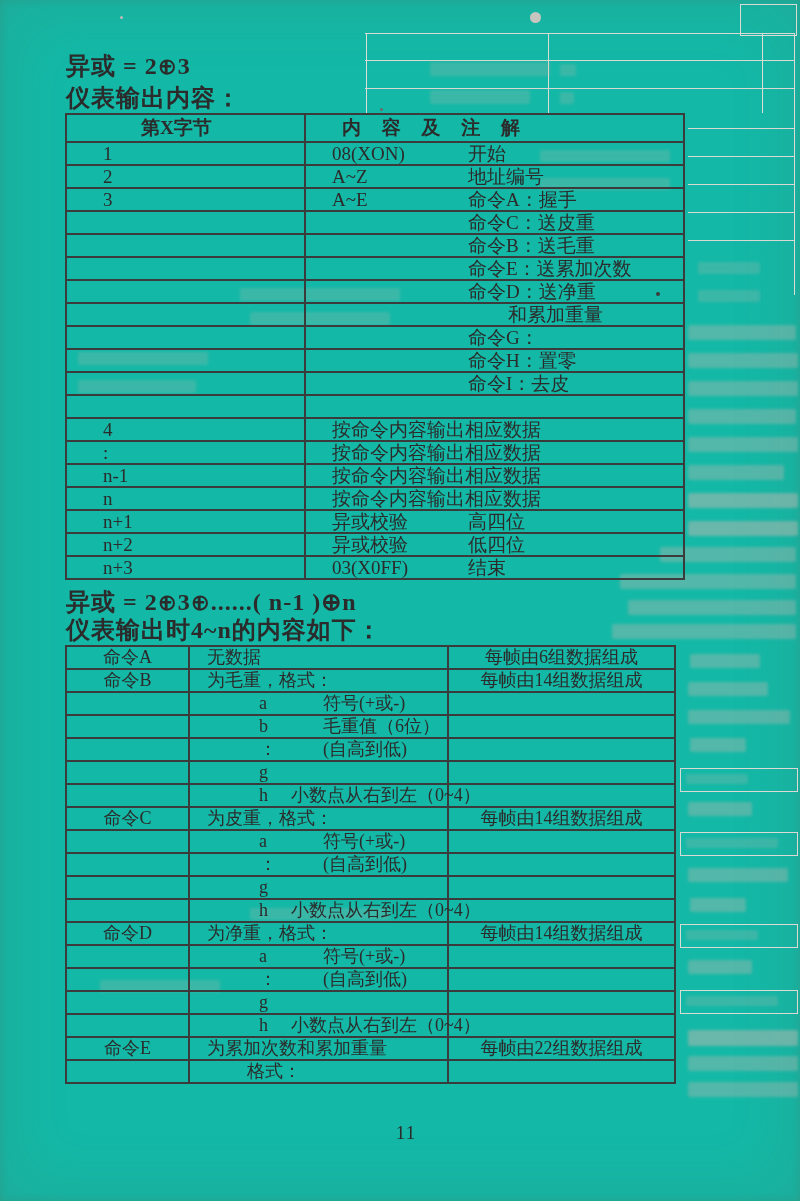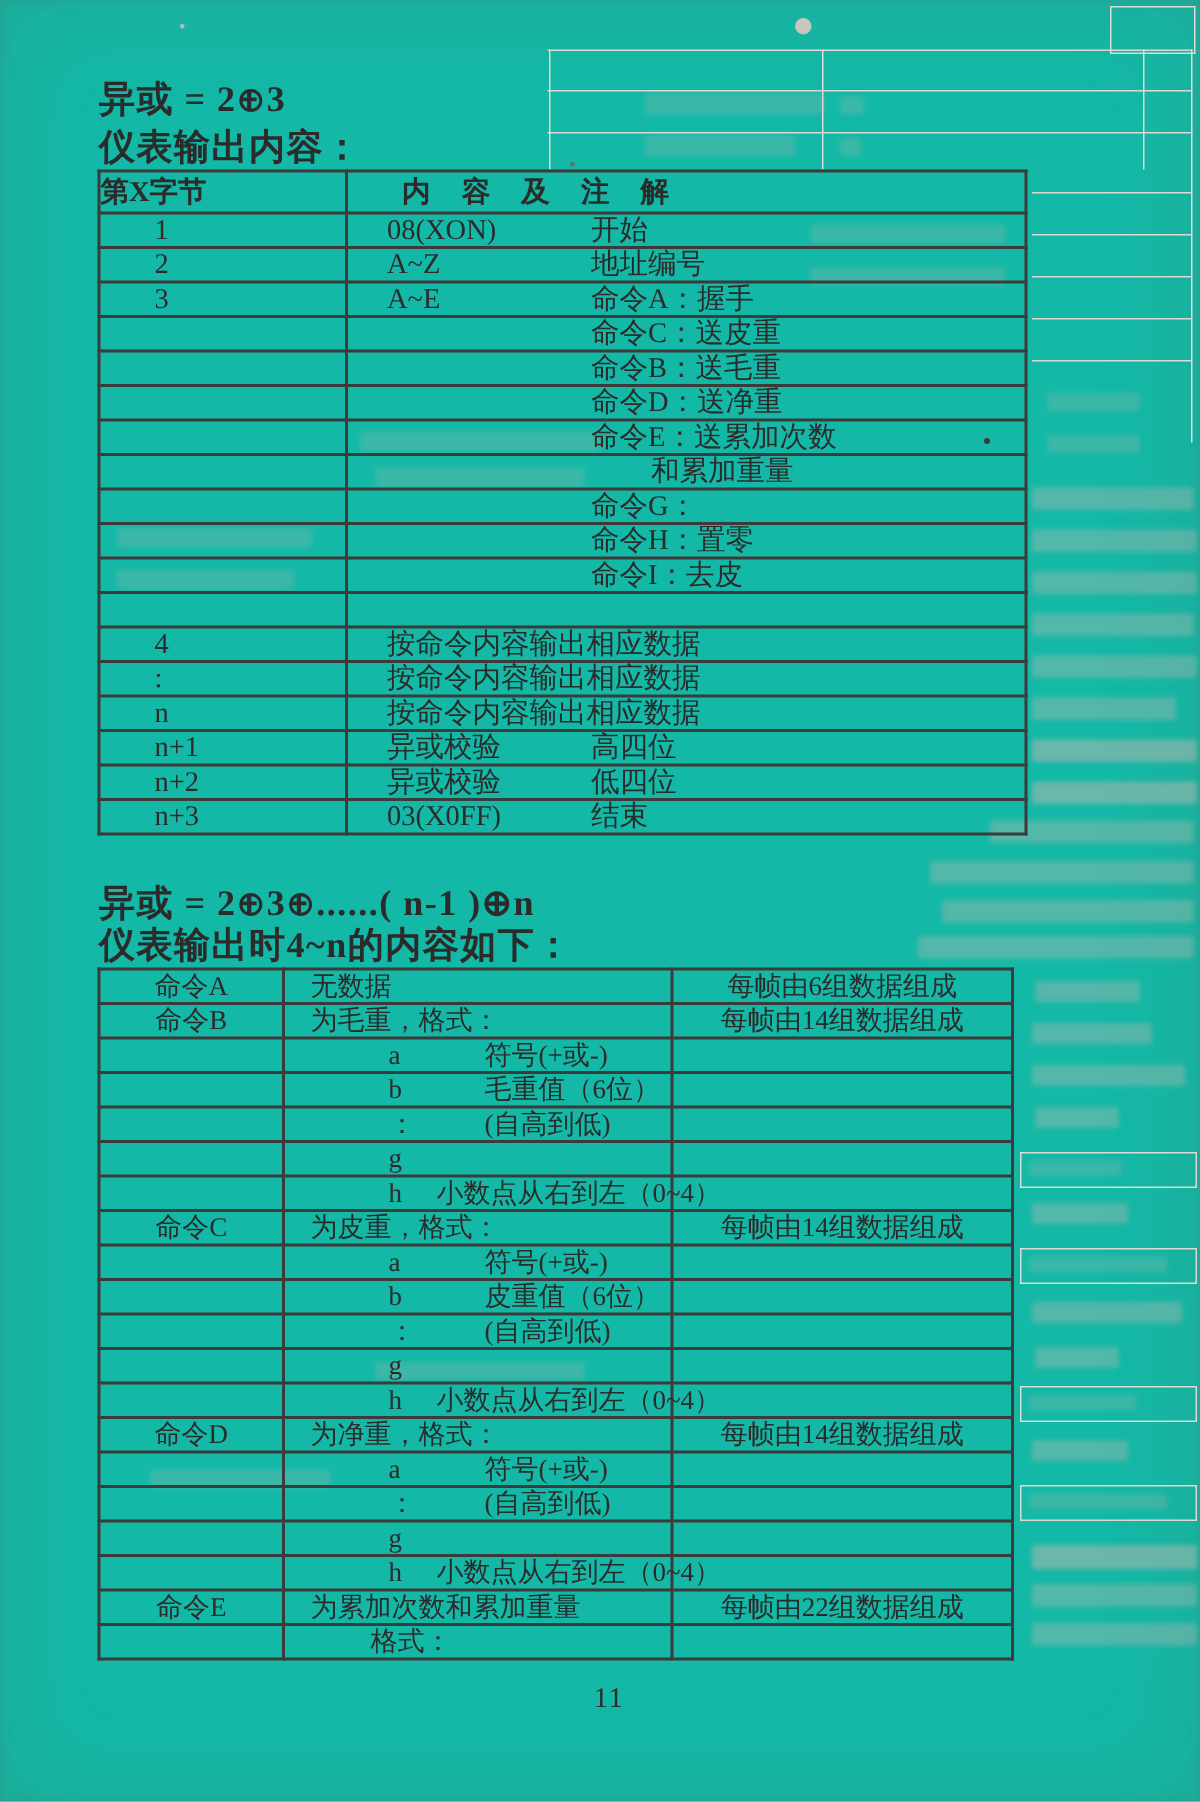"第X字节" #table1 th.c1 { padding-left: none -> 74px }
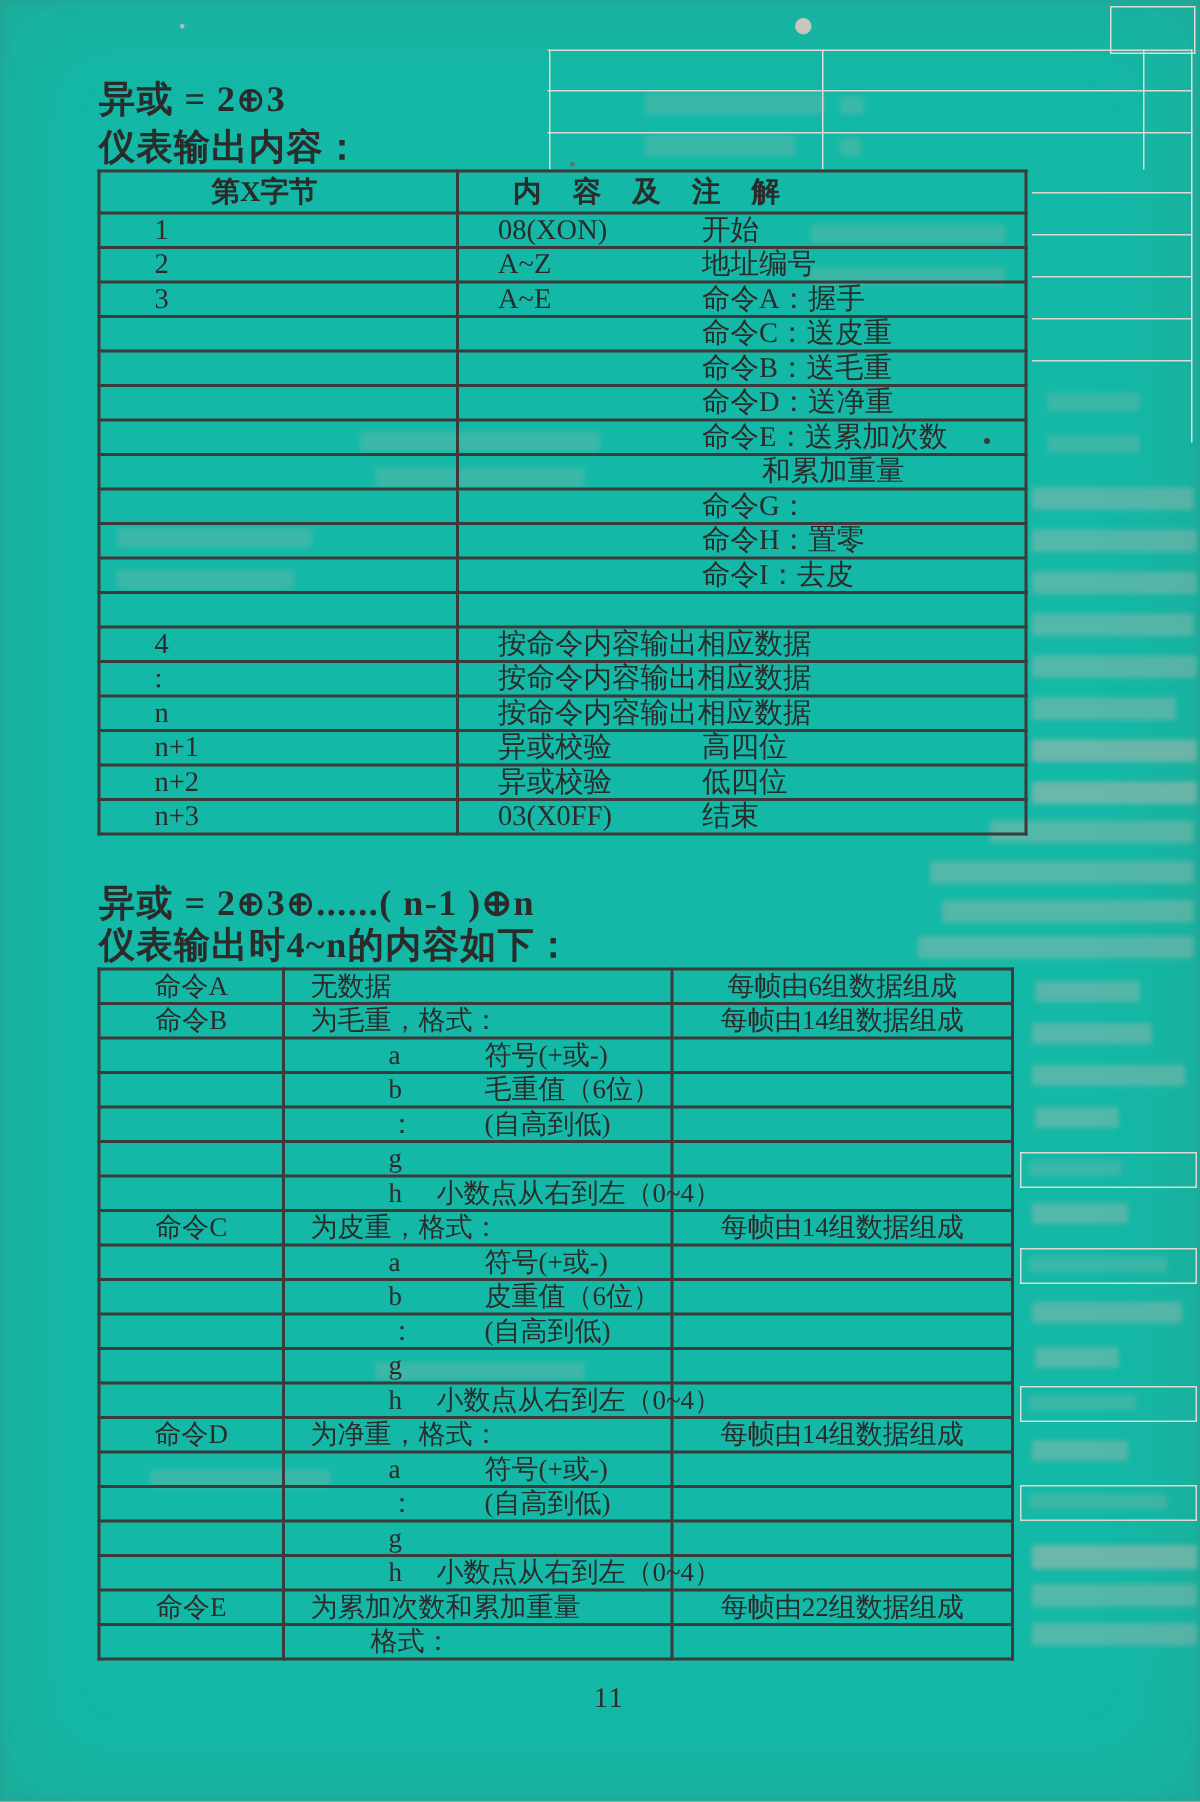"命令D：送净重" tr { order: before "命令E：送累加次数" -> after "命令E：送累加次数" }
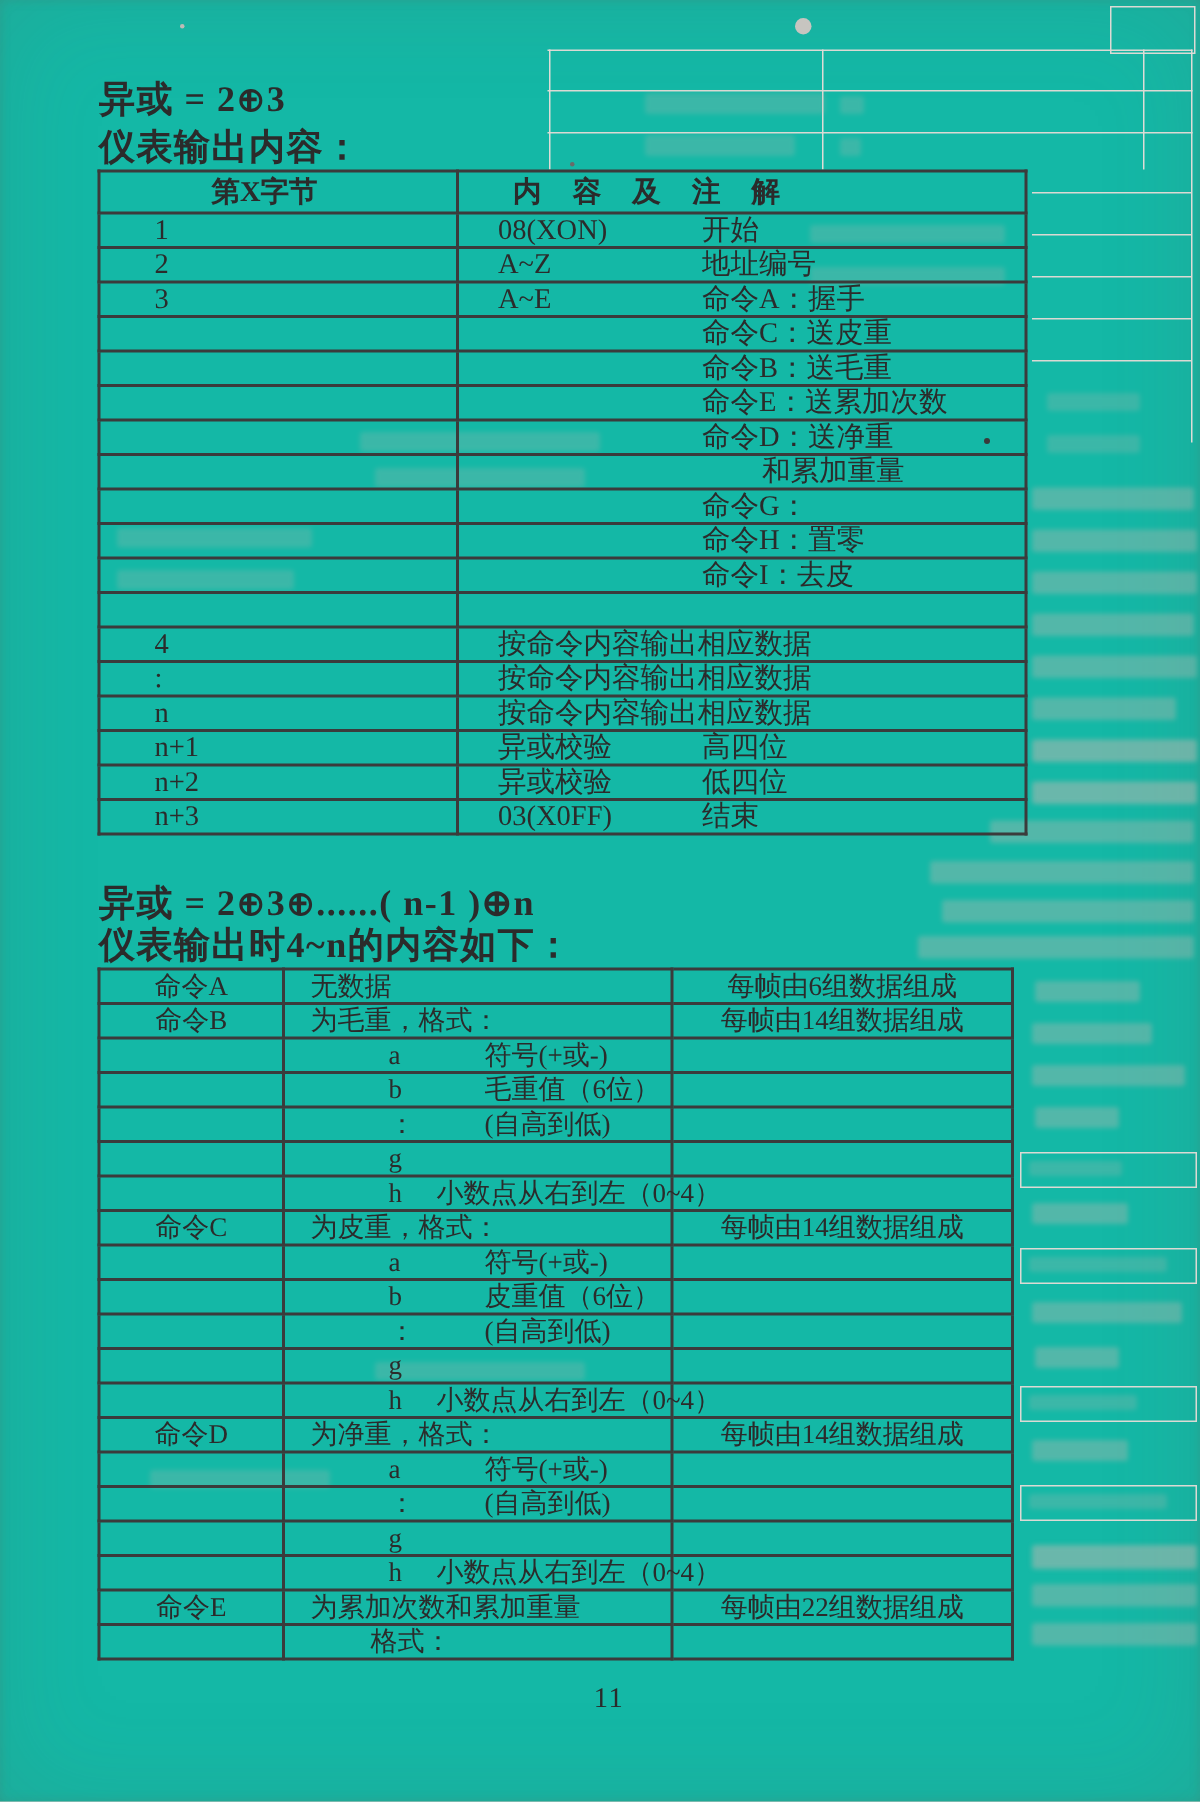"n-1" tr { html: none -> <tr> <td><span>n-1</span></td> <td><span>按命令内容输出相应数据</span></td> </tr> }
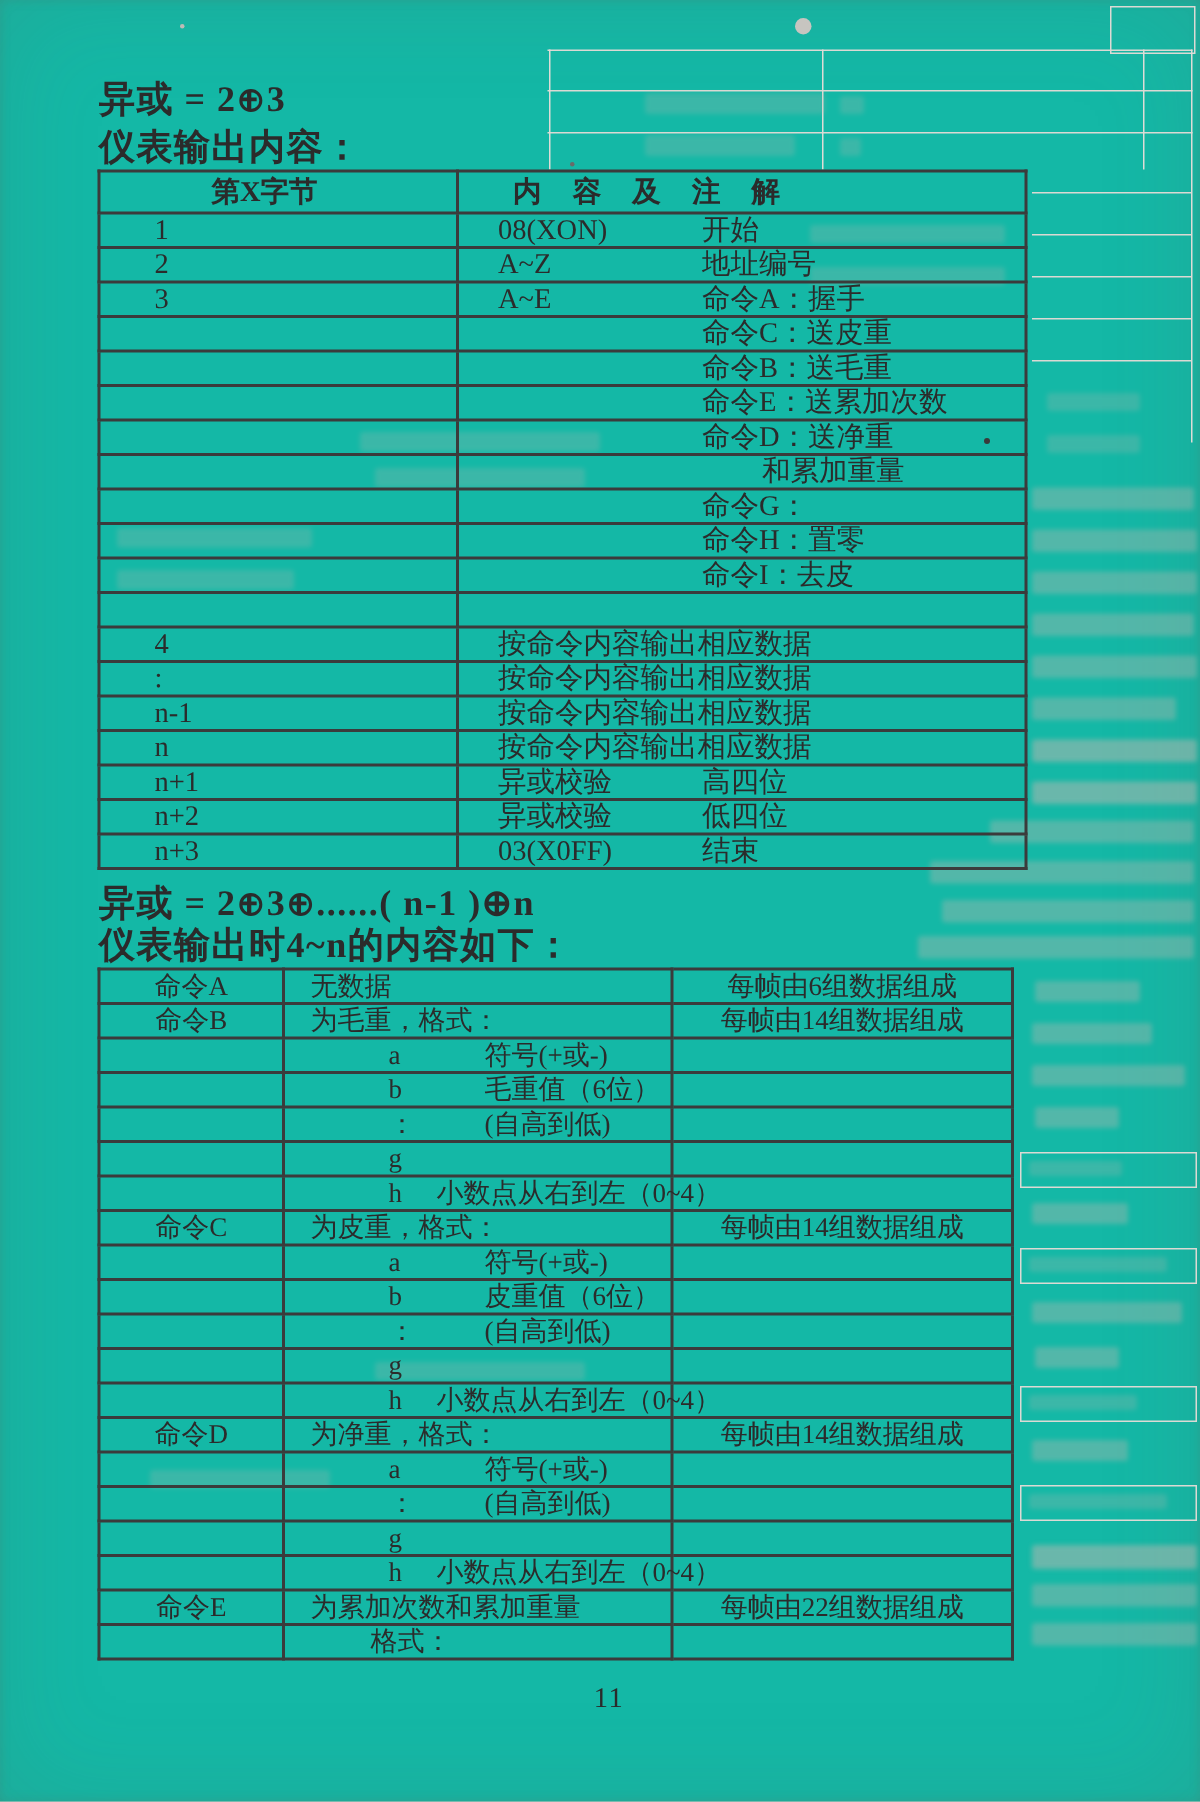"b 皮重值（6位）" tr { html: <tr> <td></td> <td><span>b</span><span>皮重值（6位）</span></td> <td></td> </tr> -> none }
